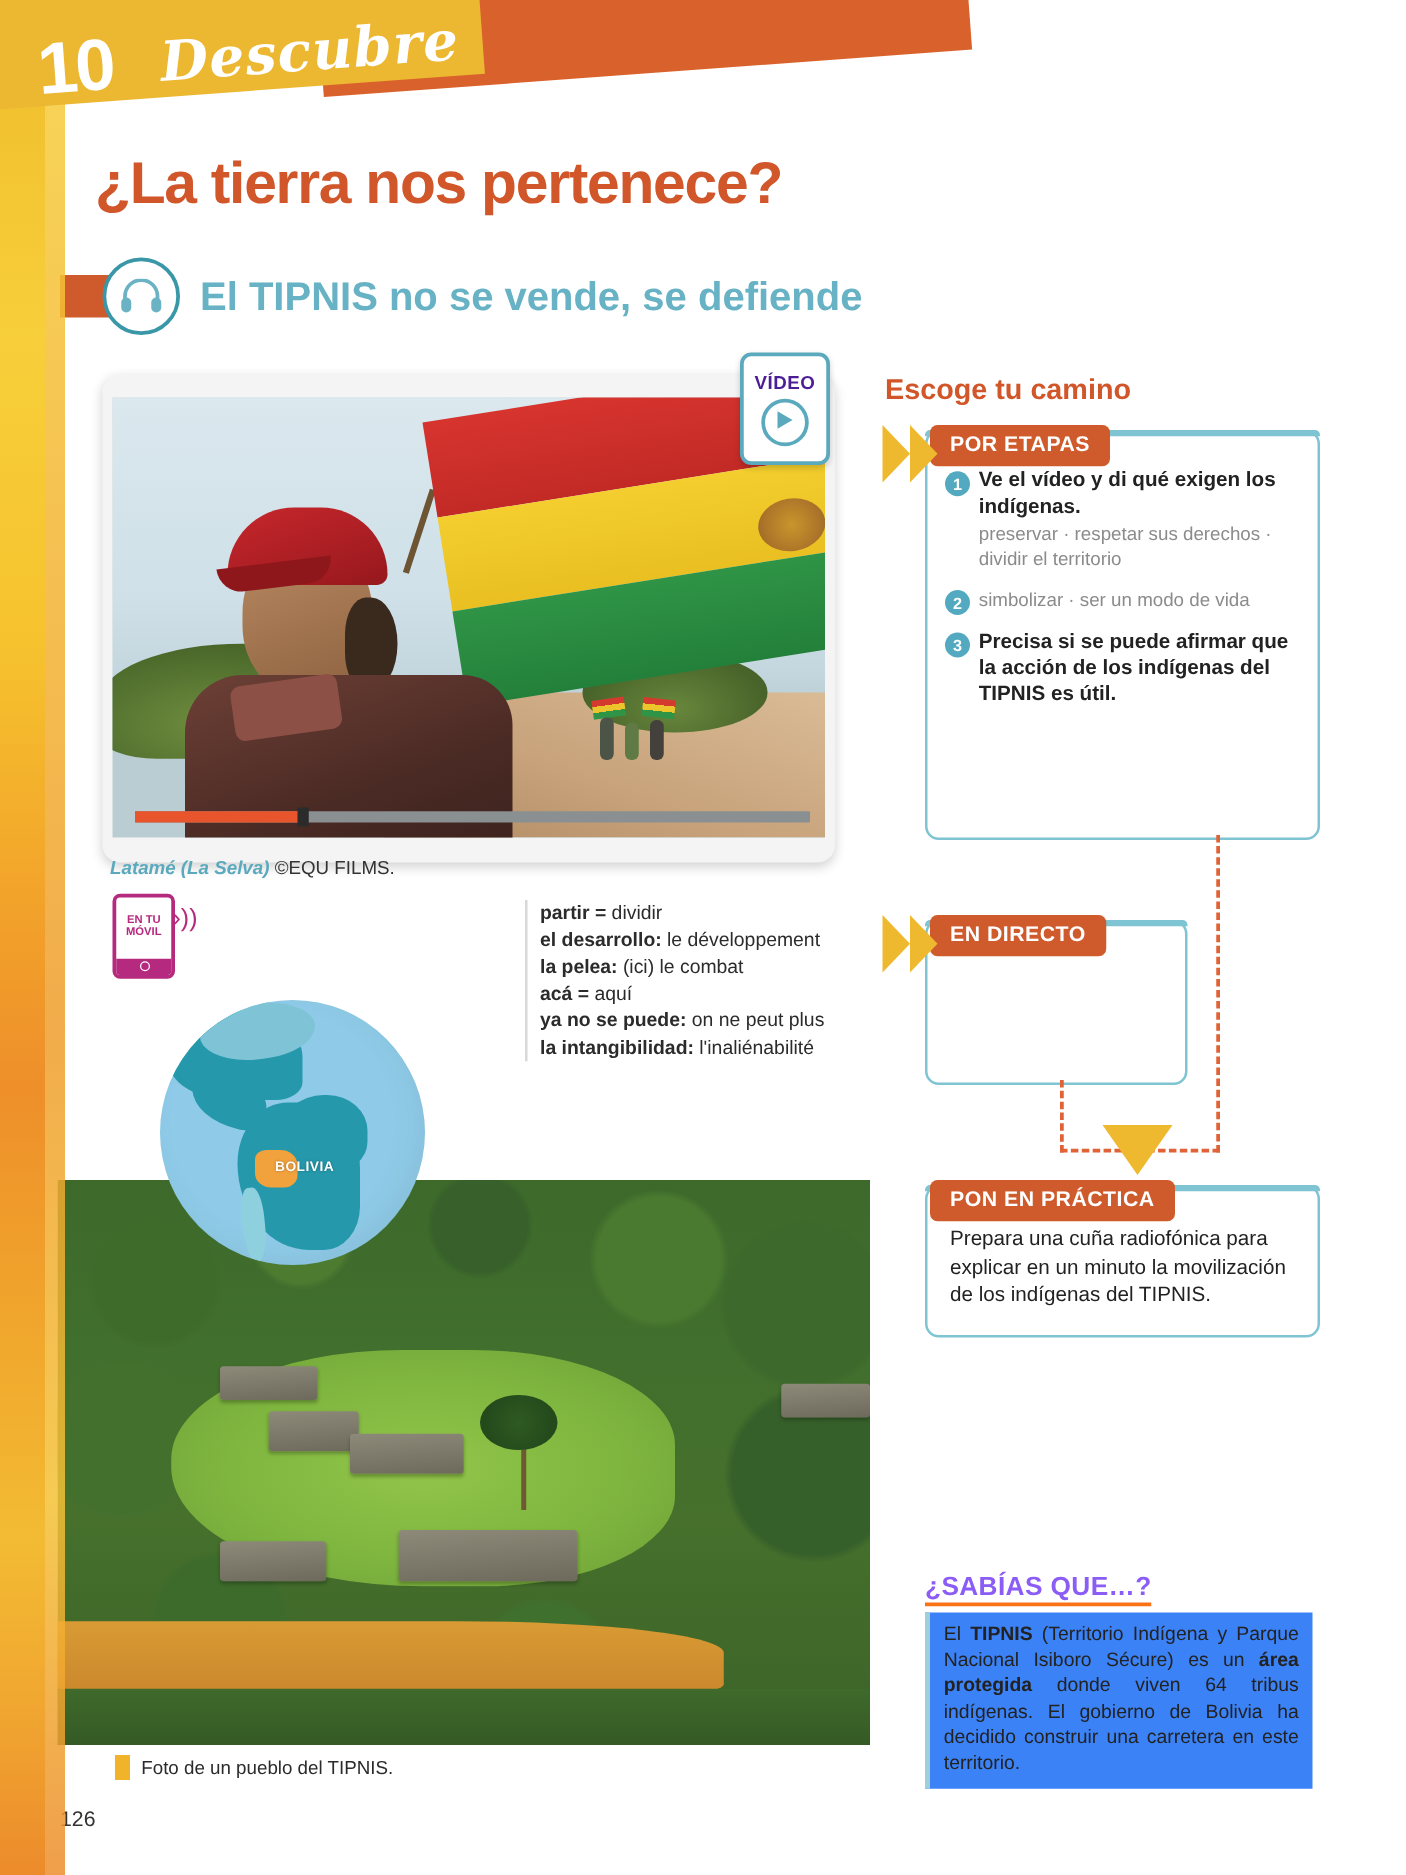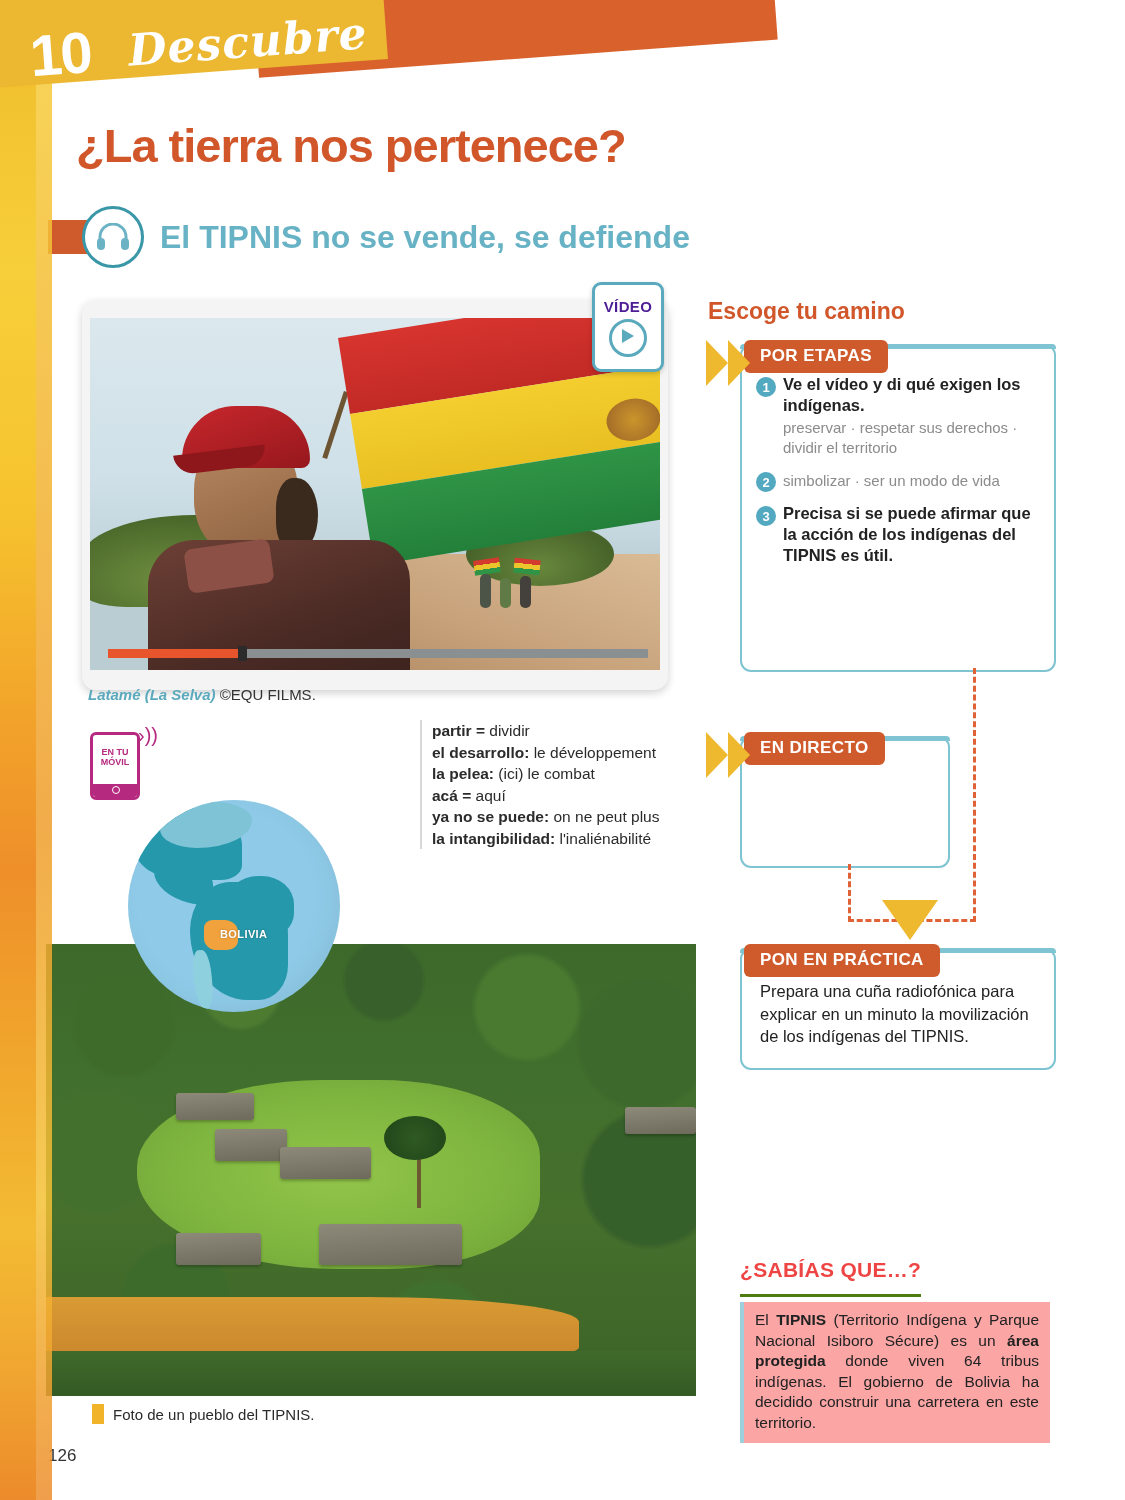"EN TU" .movil { top: 732px -> 715px }
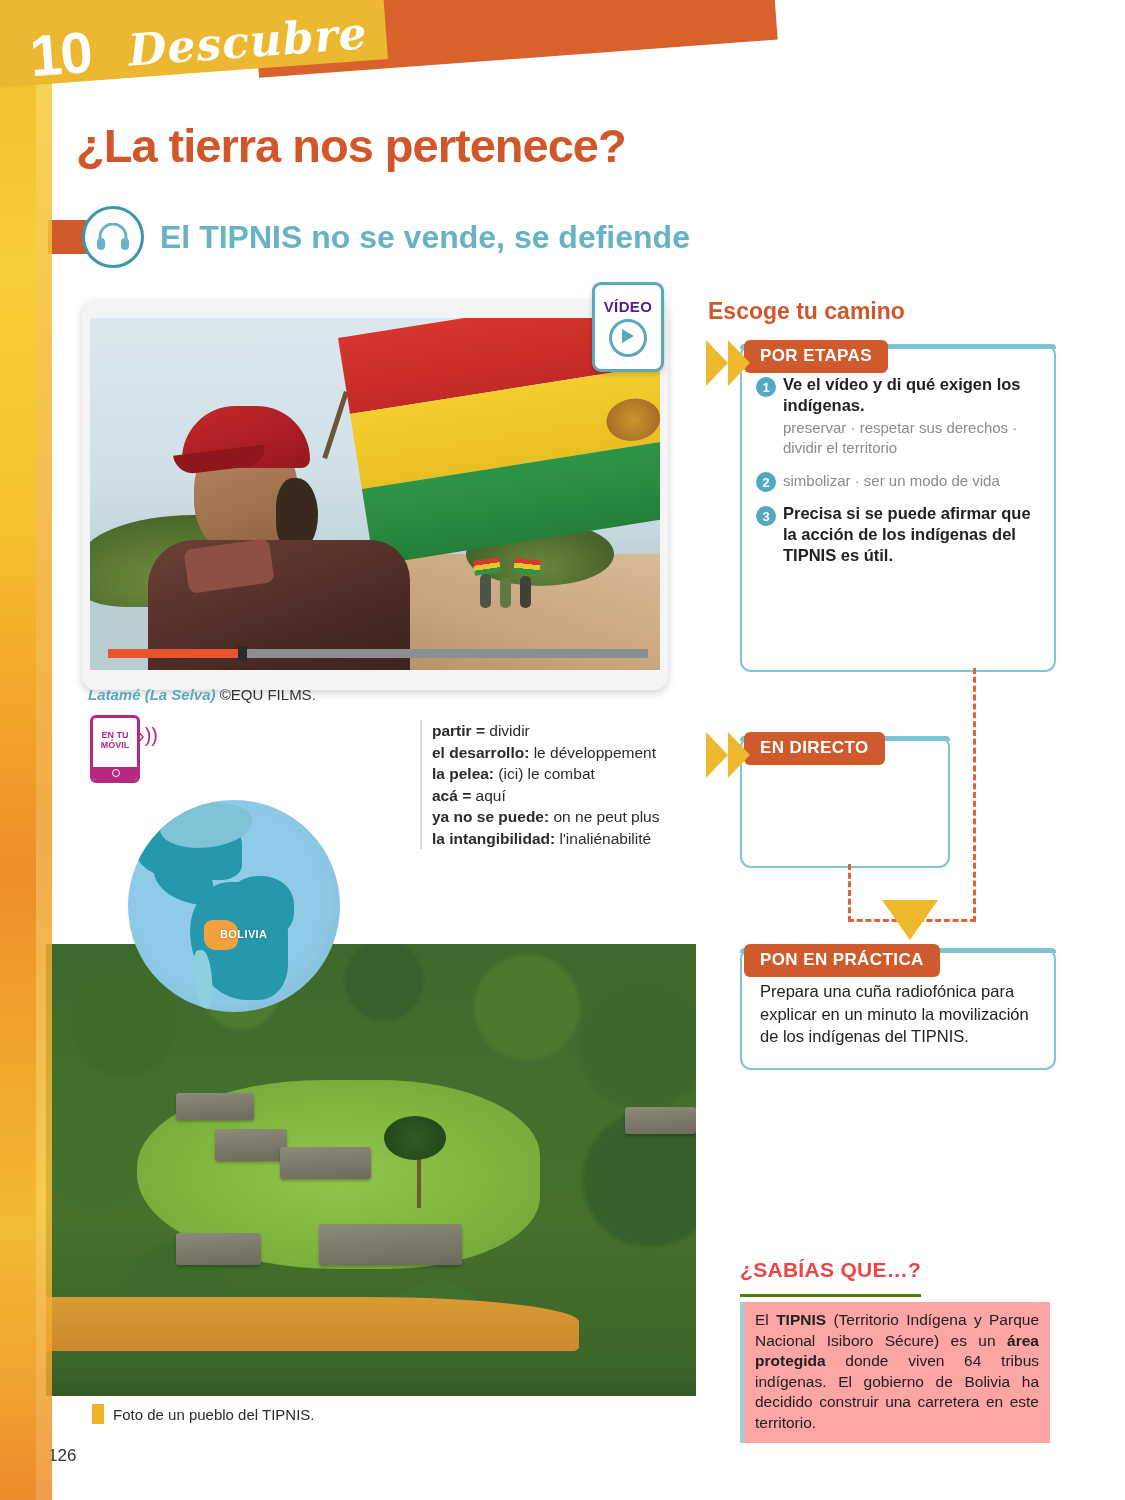"¿SABÍAS QUE…?" .sab-h { border-bottom: 3px solid #4d7c0f -> 3px solid #f97316; color: #ef4444 -> #8b5cf6; padding-bottom: 12px -> 0 }
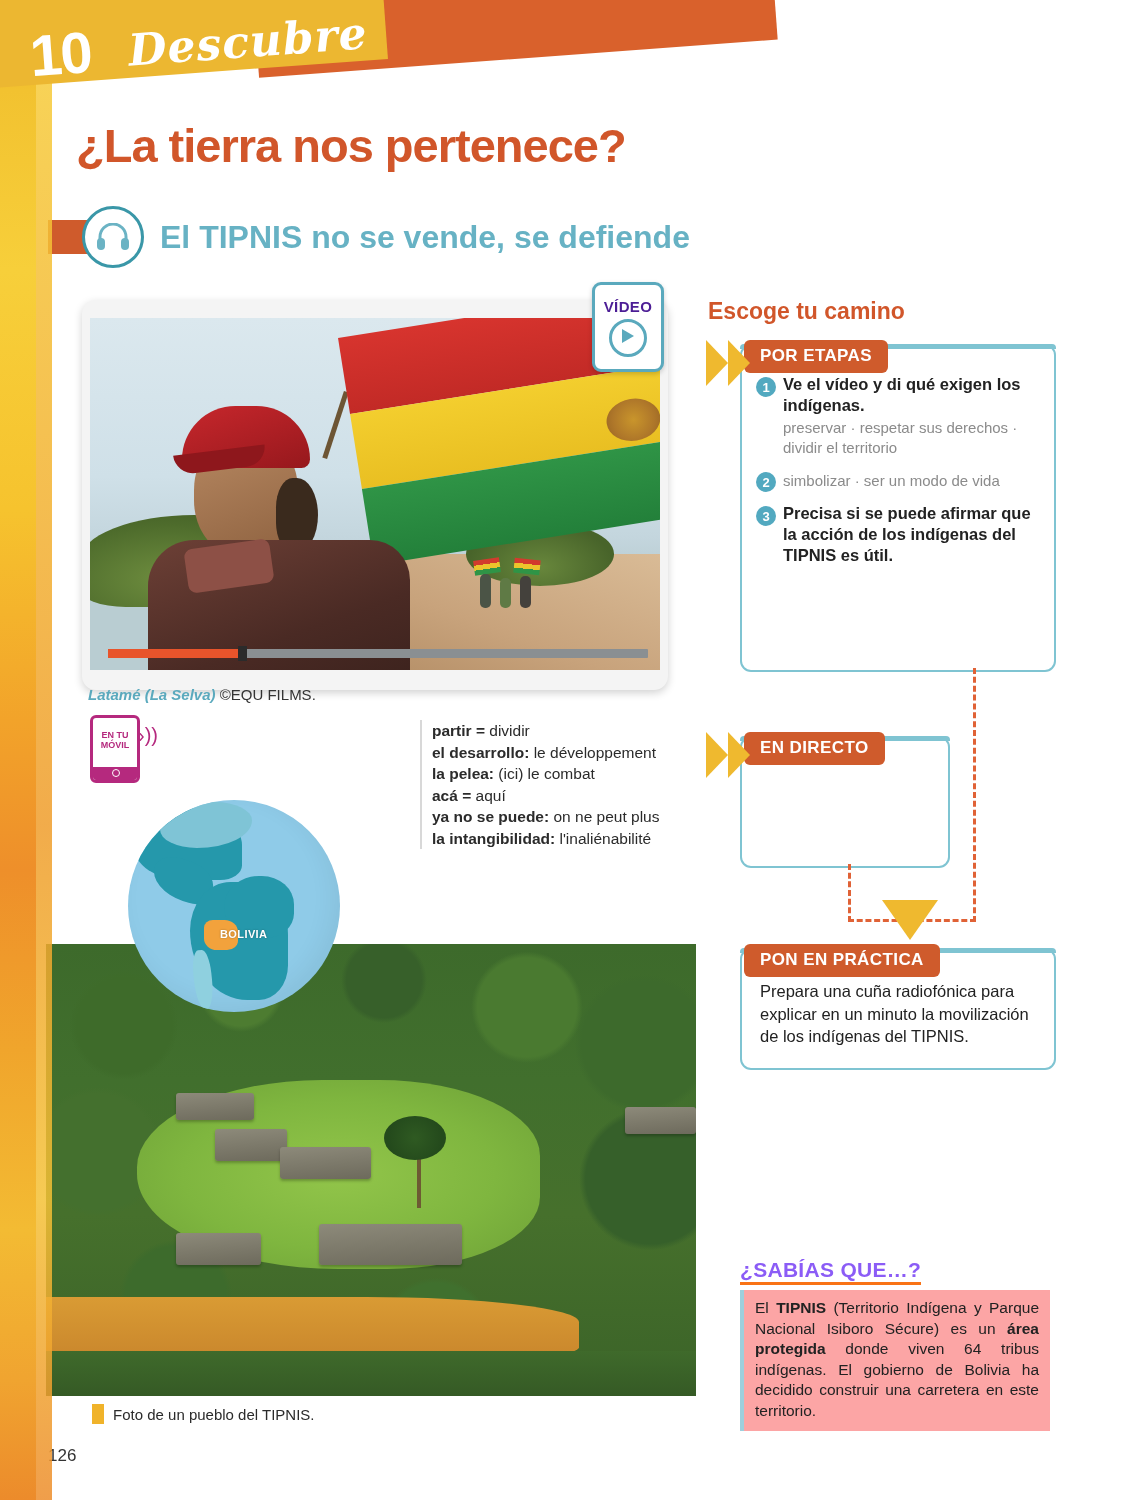"El TIPNIS (Territorio Indígena y" .sab-b { background: #fca5a5 -> #3b82f6 }
